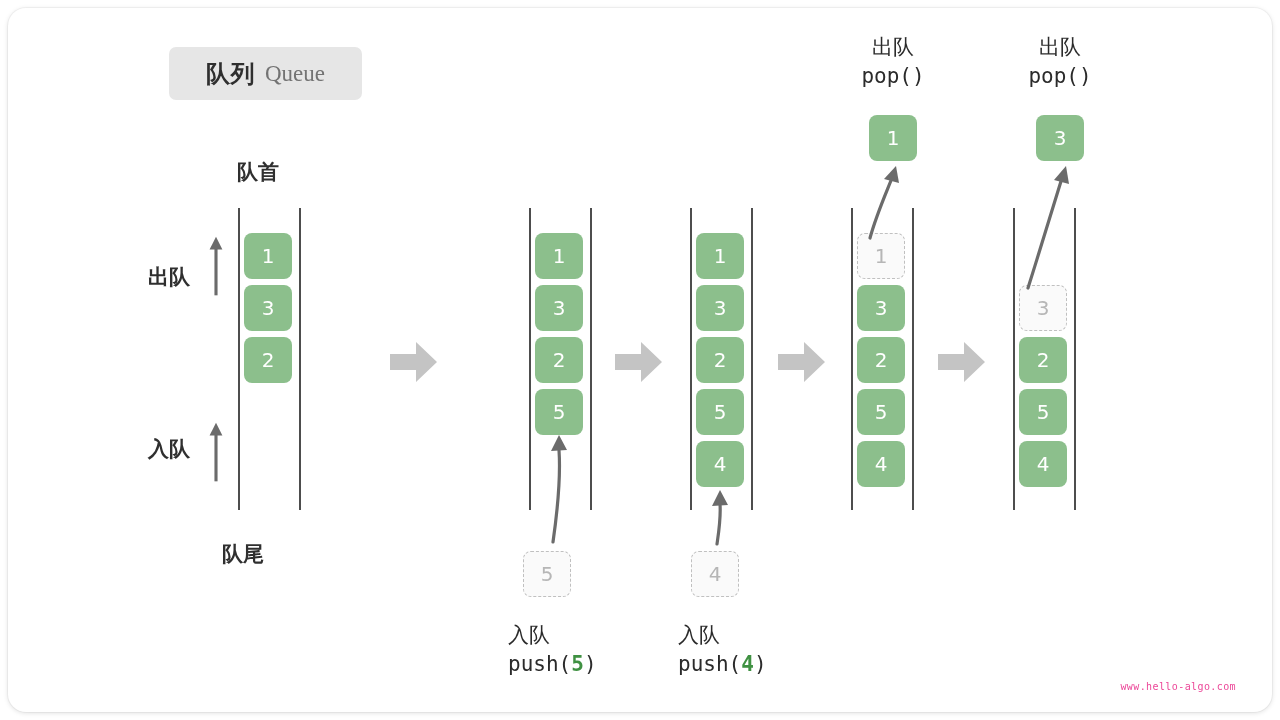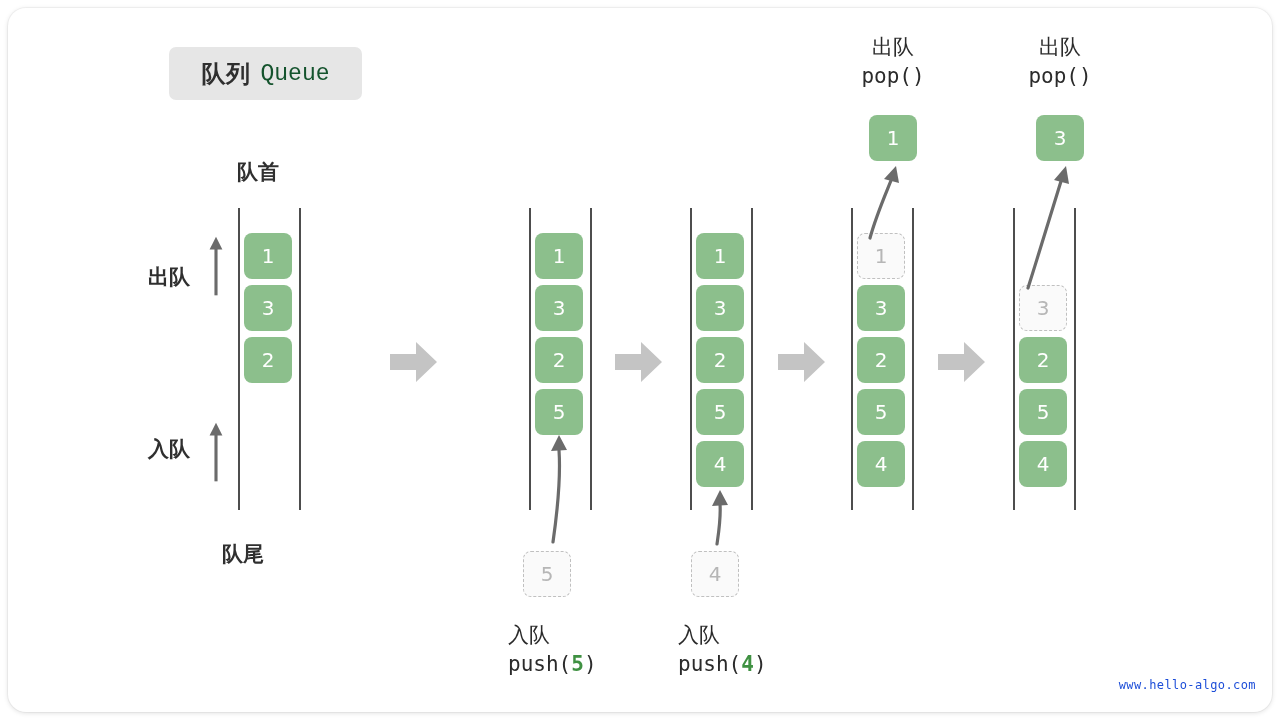"Queue" .title-en { color: #14532d -> #737373; font-family: Liberation Mono, monospace -> Liberation Serif, serif }
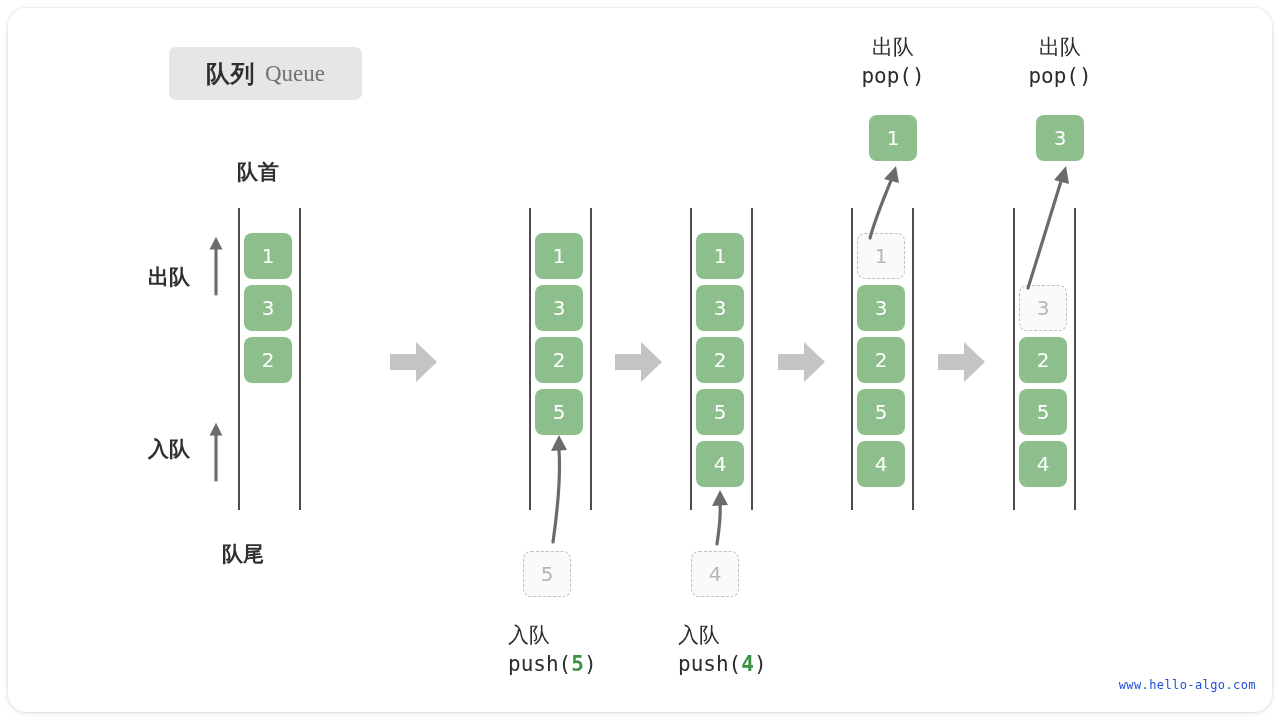"www.hello-algo.com" .watermark { color: #1d4ed8 -> #ec4899; font-size: 12px -> 10px; right: 24px -> 44px }
